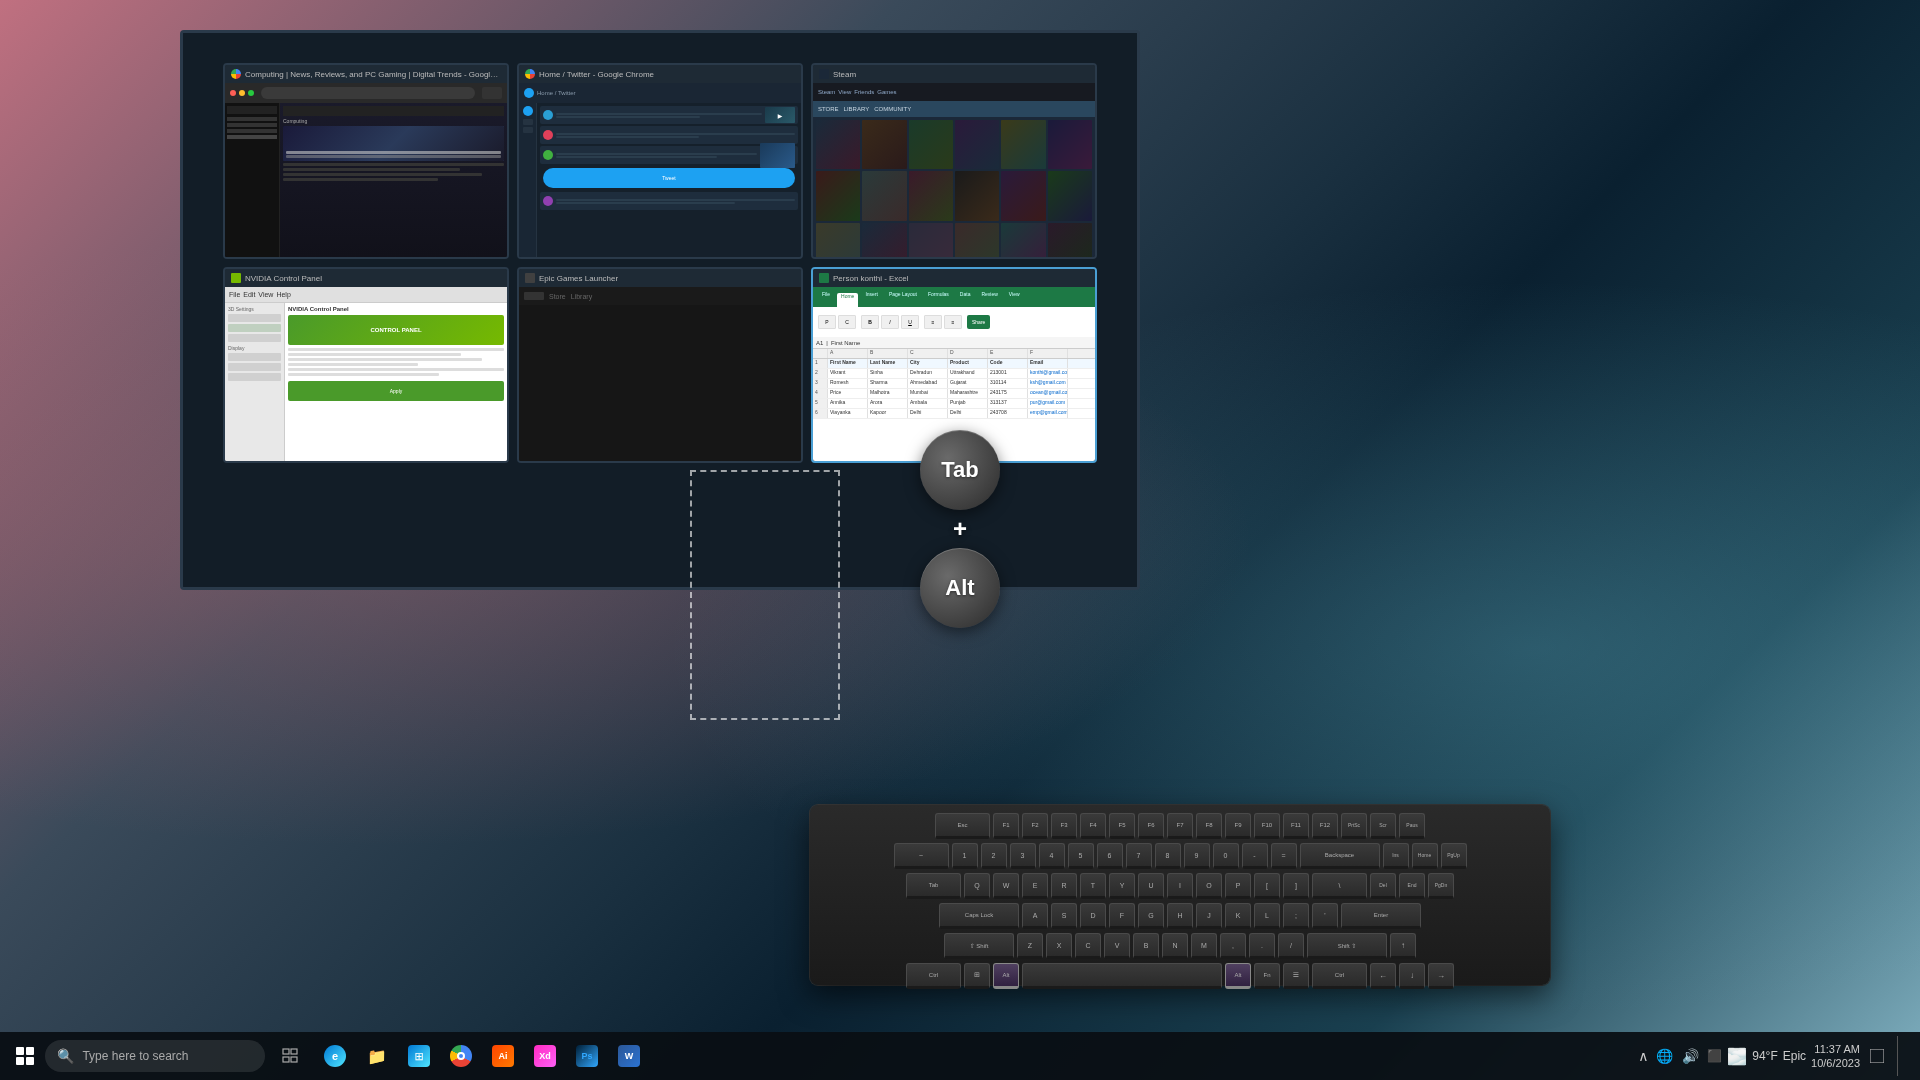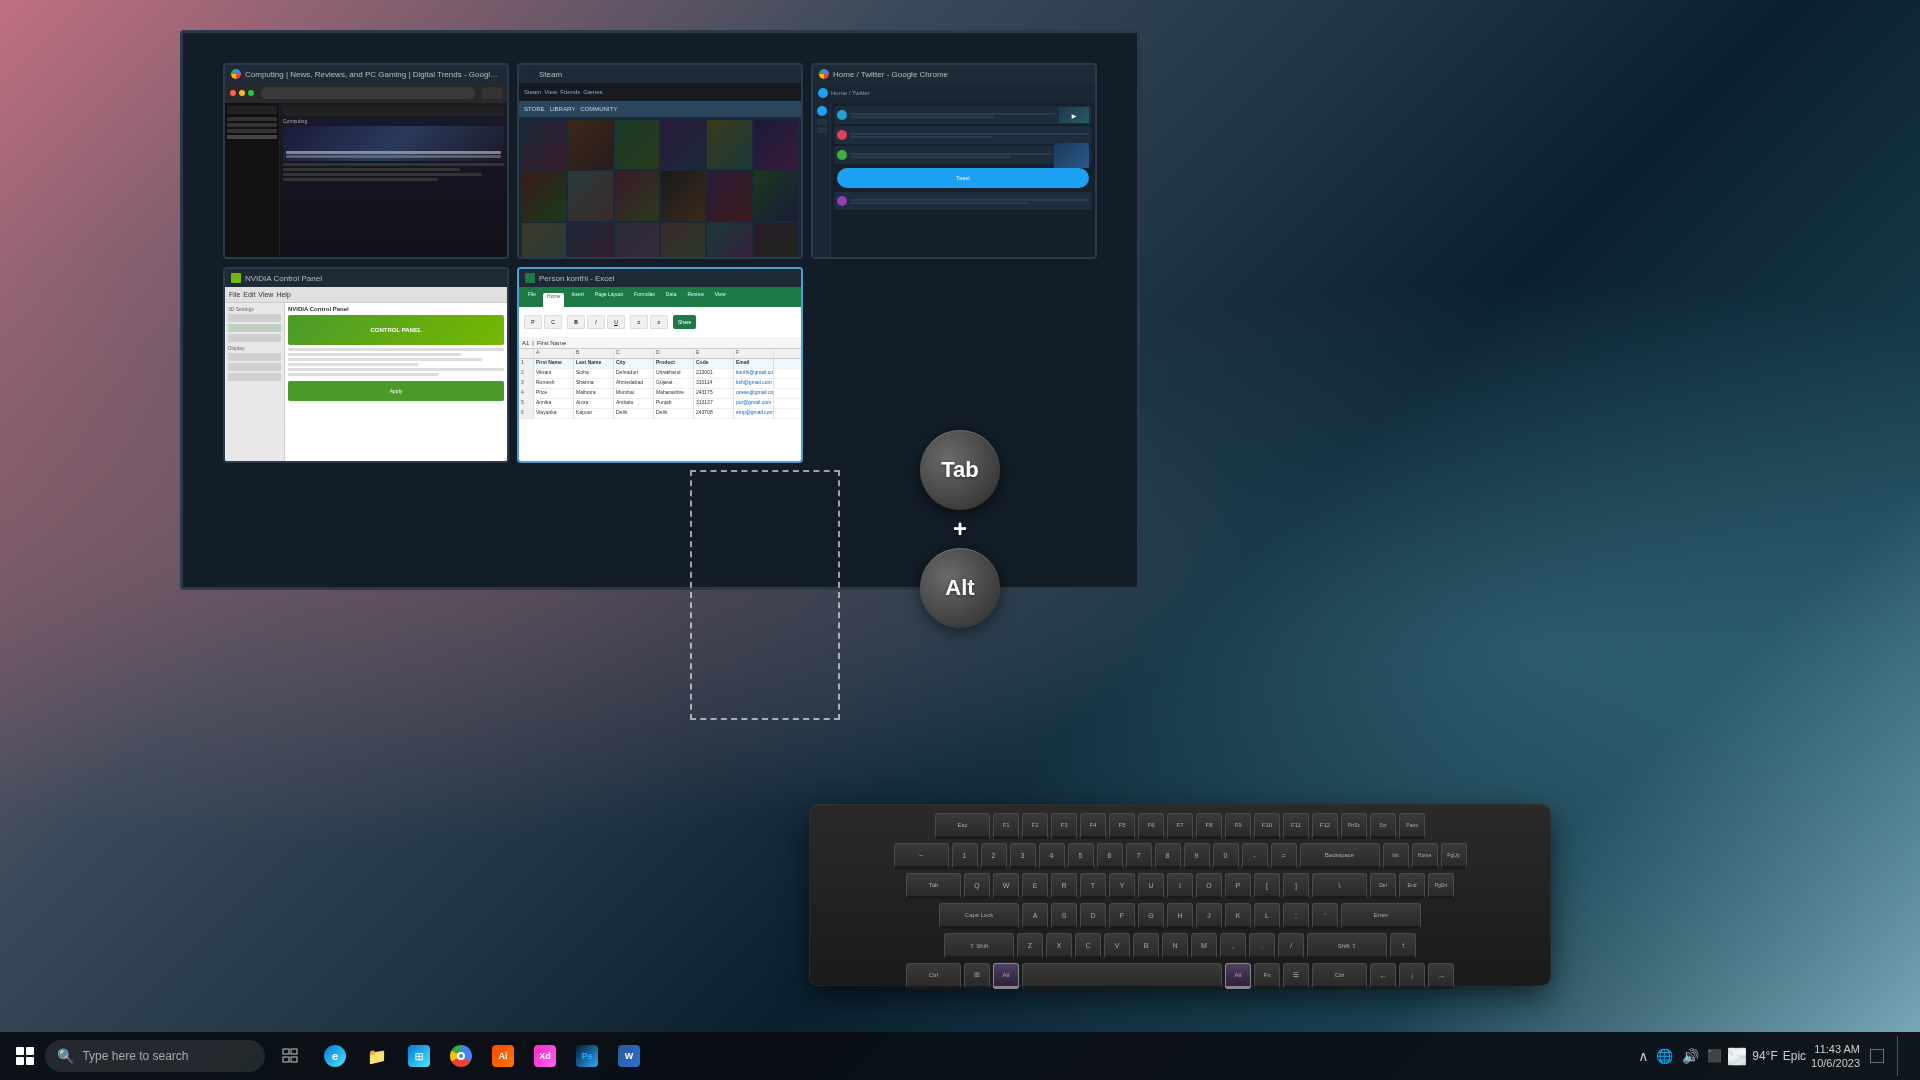"Steam" div.window-thumb { order: before "Home / Twitter - Google" -> after "Home / Twitter - Google" }
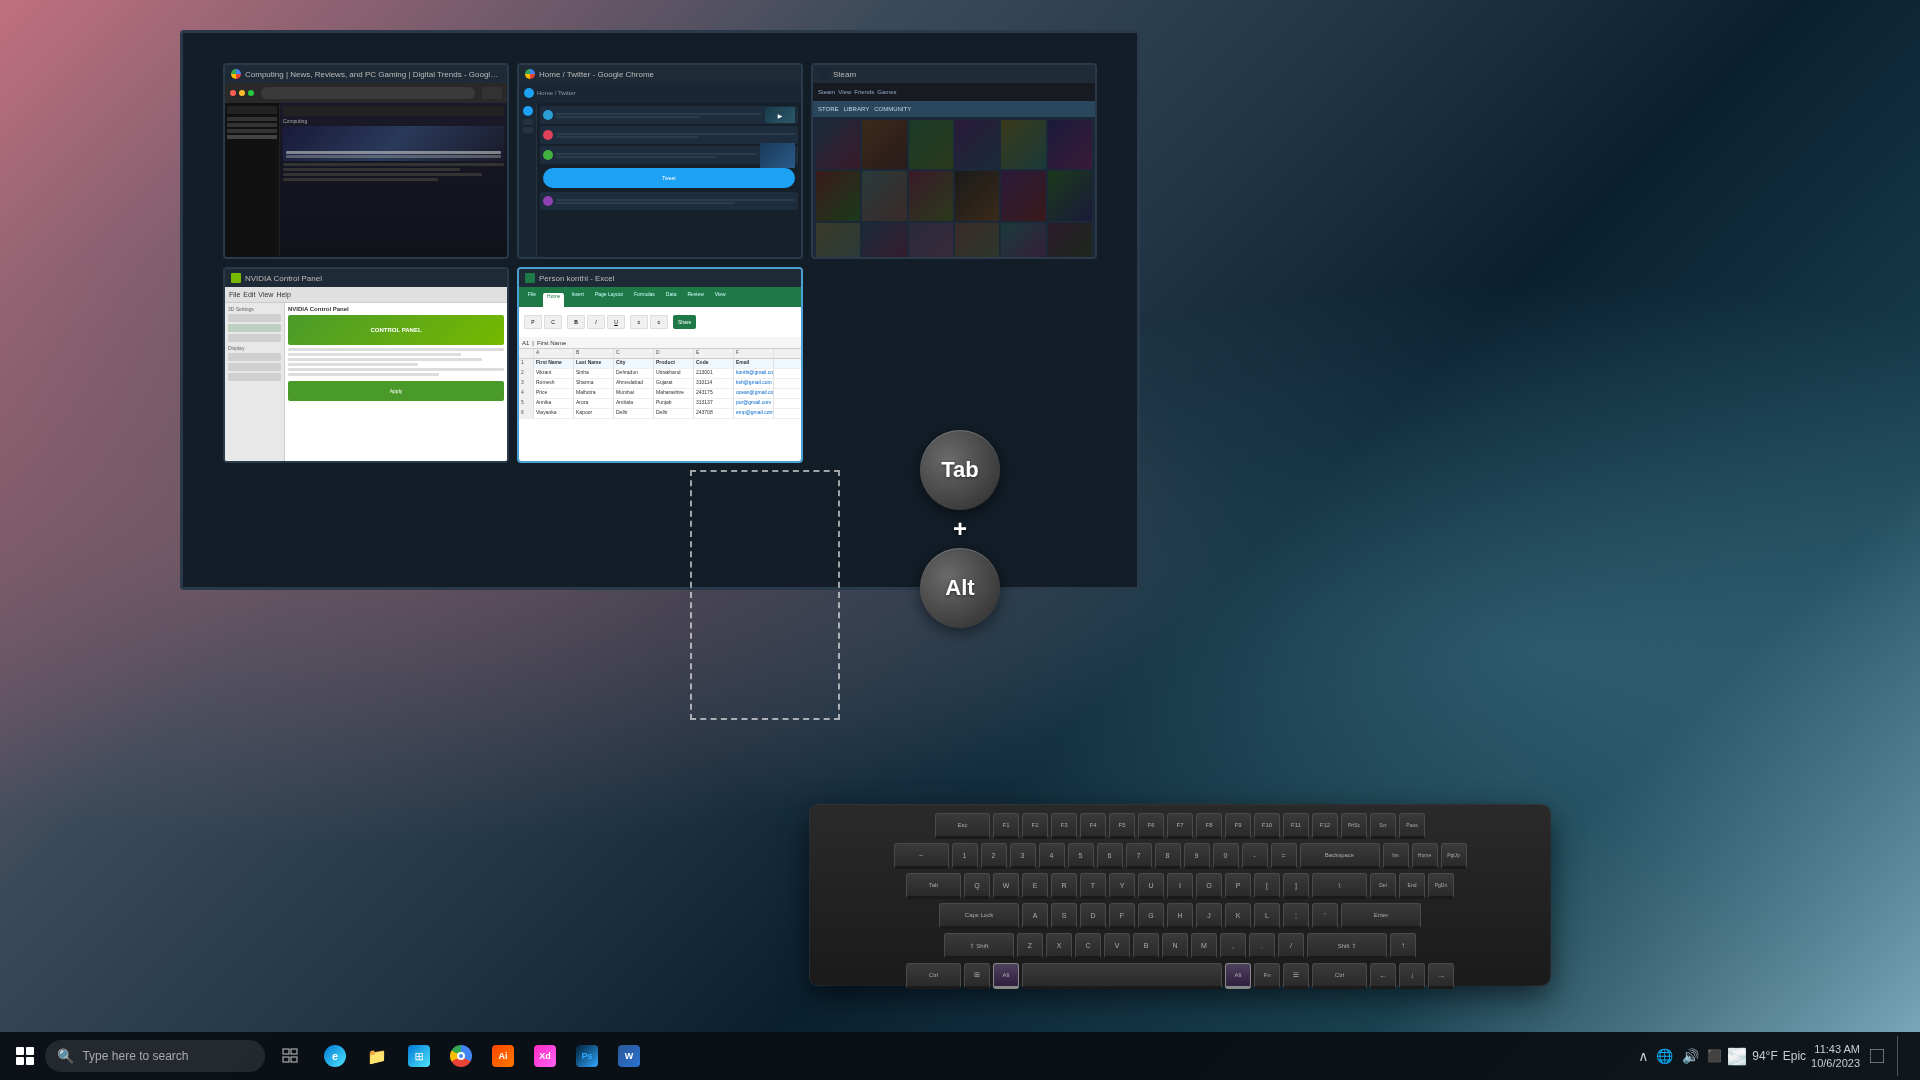"Epic Games Launcher" div.window-thumb { html: none -> <div> <div> <div></div> <span>Epic Games Launcher</span> </div> <div> <div> <div></div> <span>Store</span> <span>Library</span> </div> <div> </div> </div> </div> }
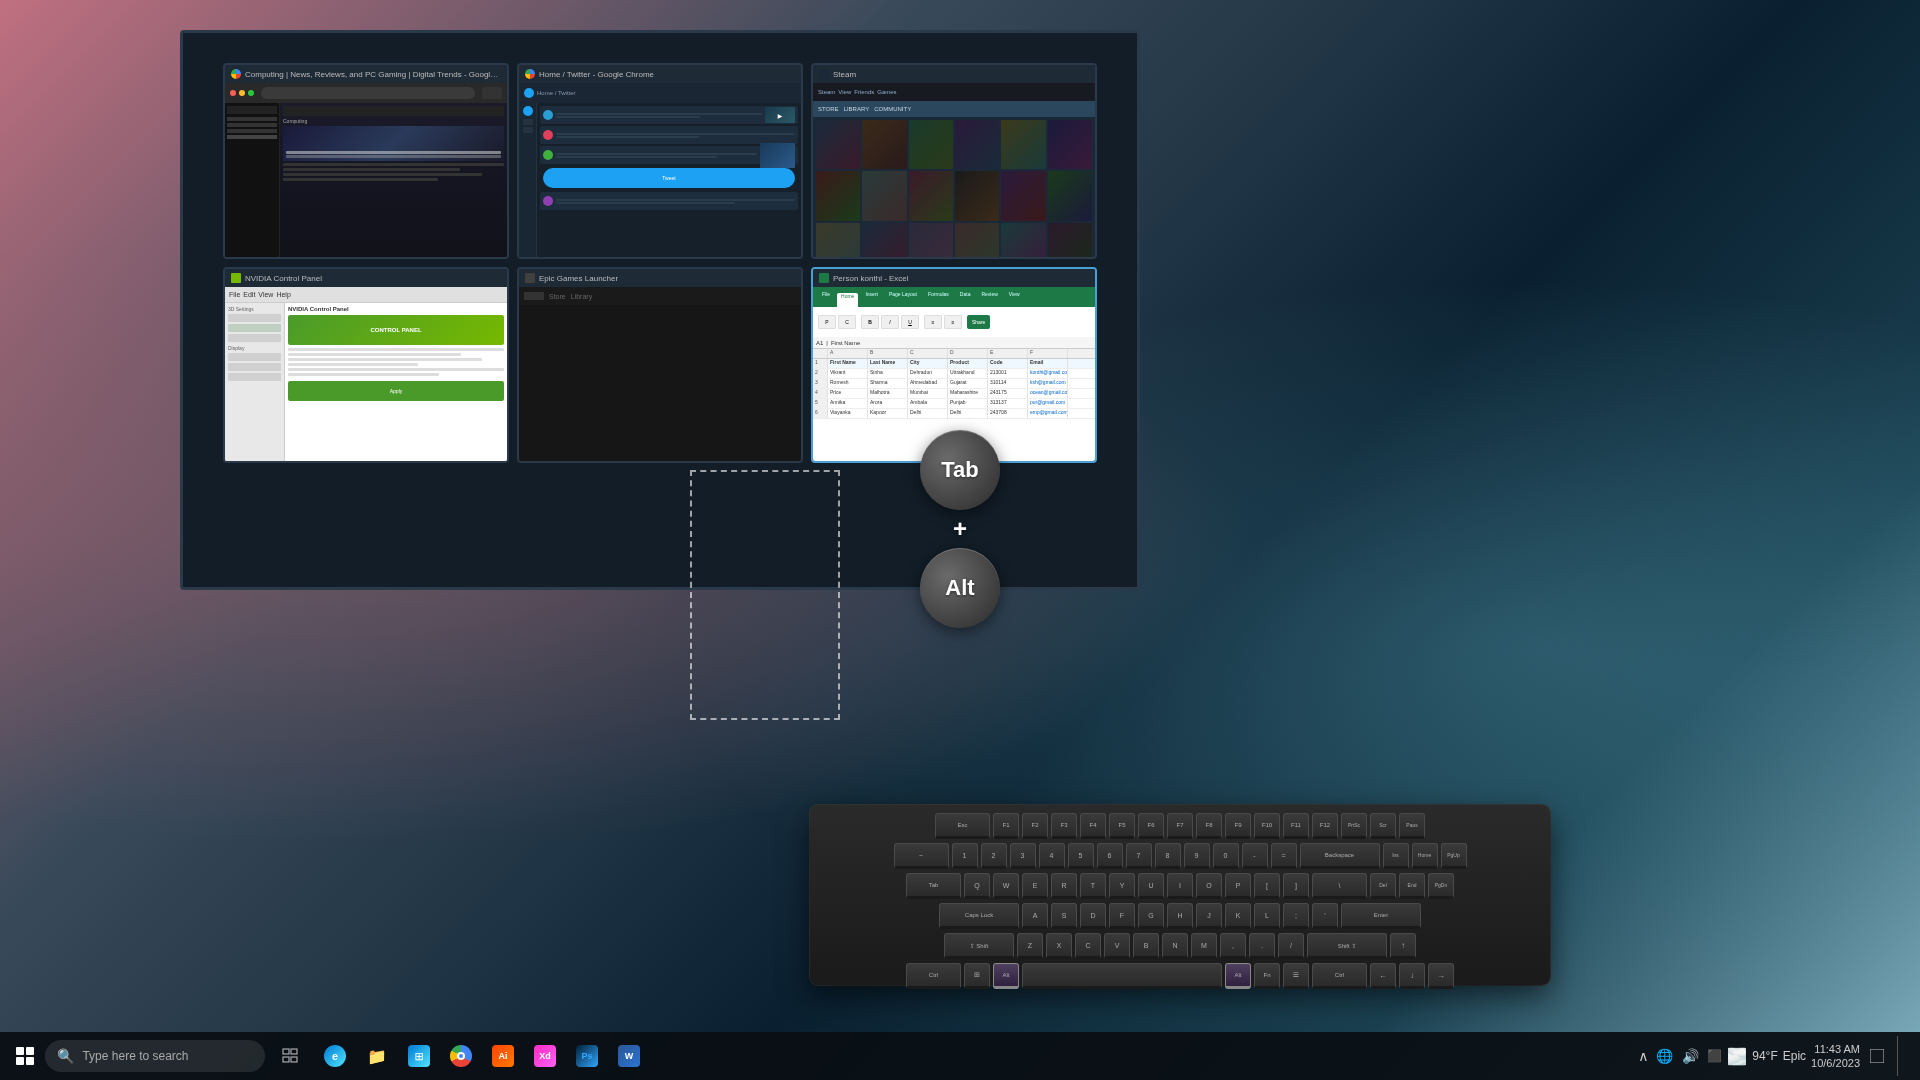"11:43 AM" span { text: 11:43 -> 11:37 }
